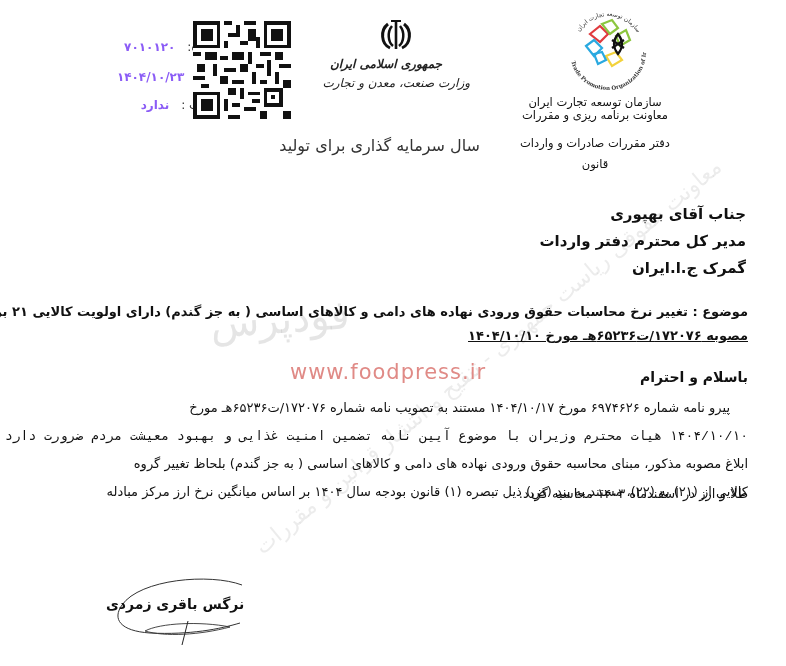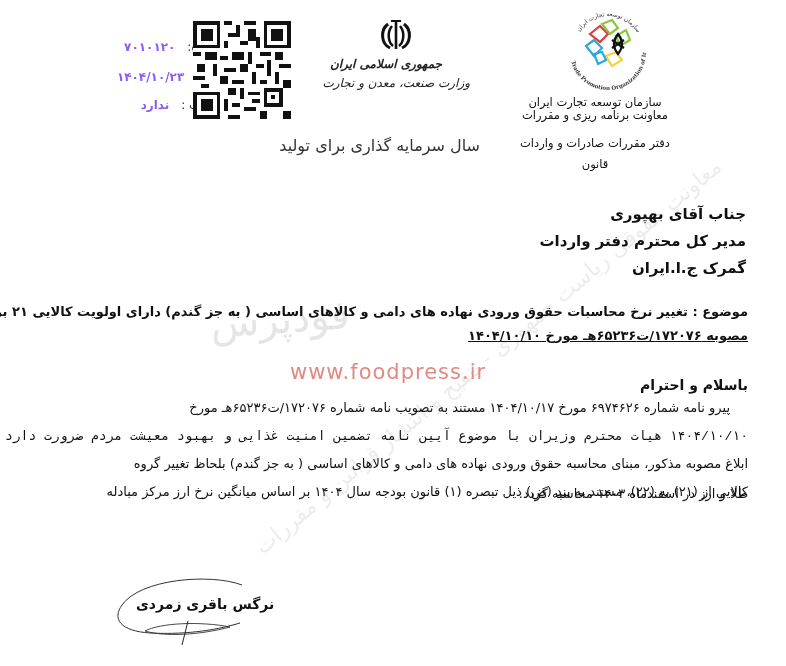"باسلام و احترام" .greeting { margin-top: 8px -> none }
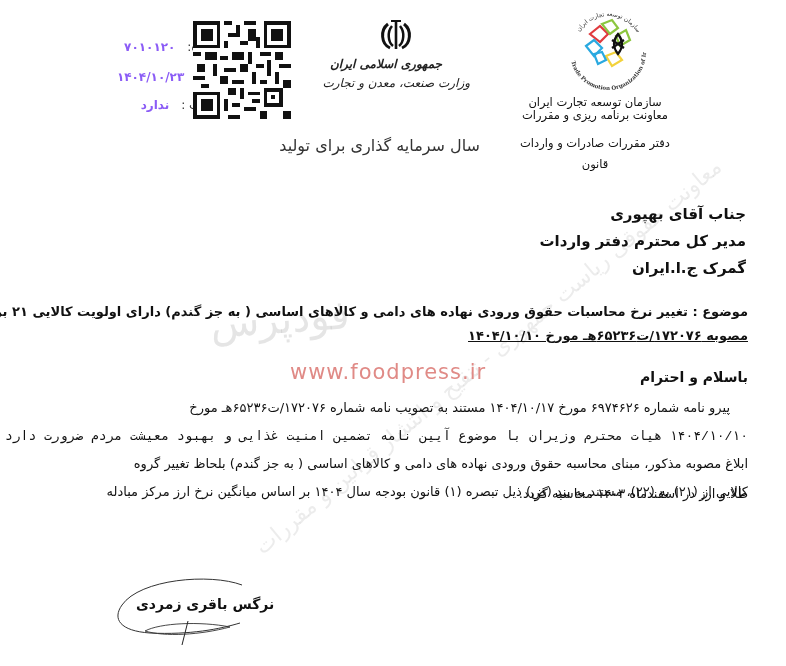"نرگس باقری زمردی" .sign-name { left: 136px -> 106px }
